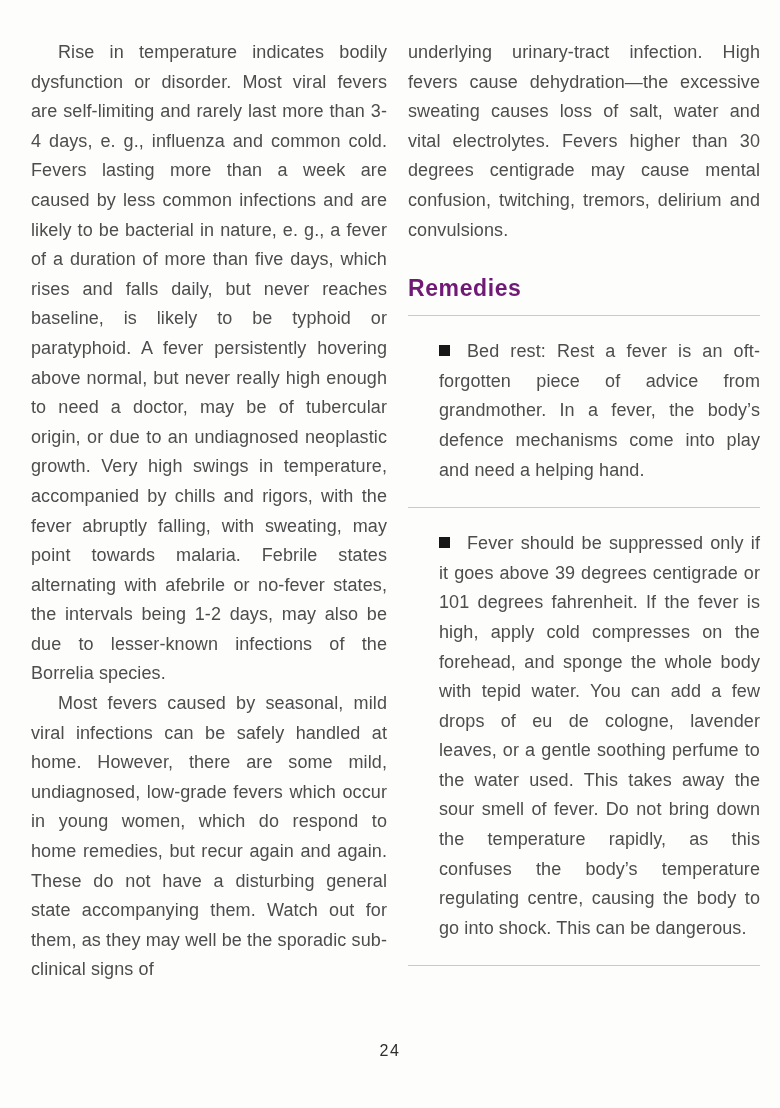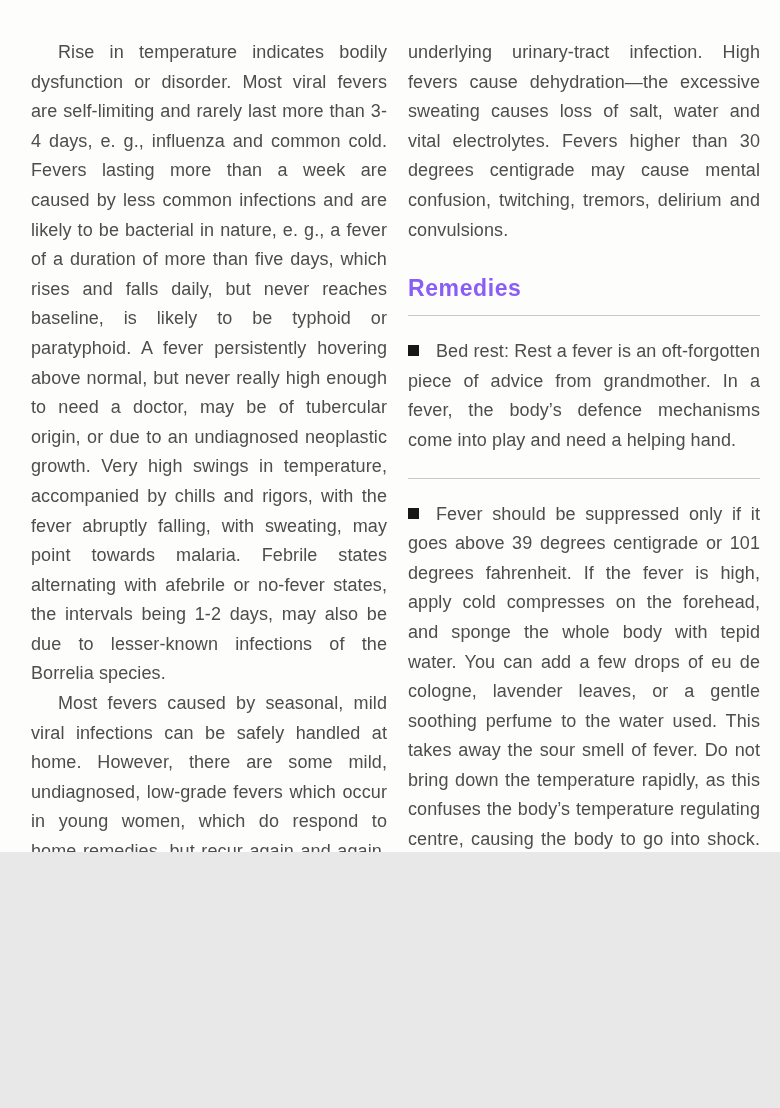"Rise in temperature indicates bodily" .page { height: 852px -> 1108px }
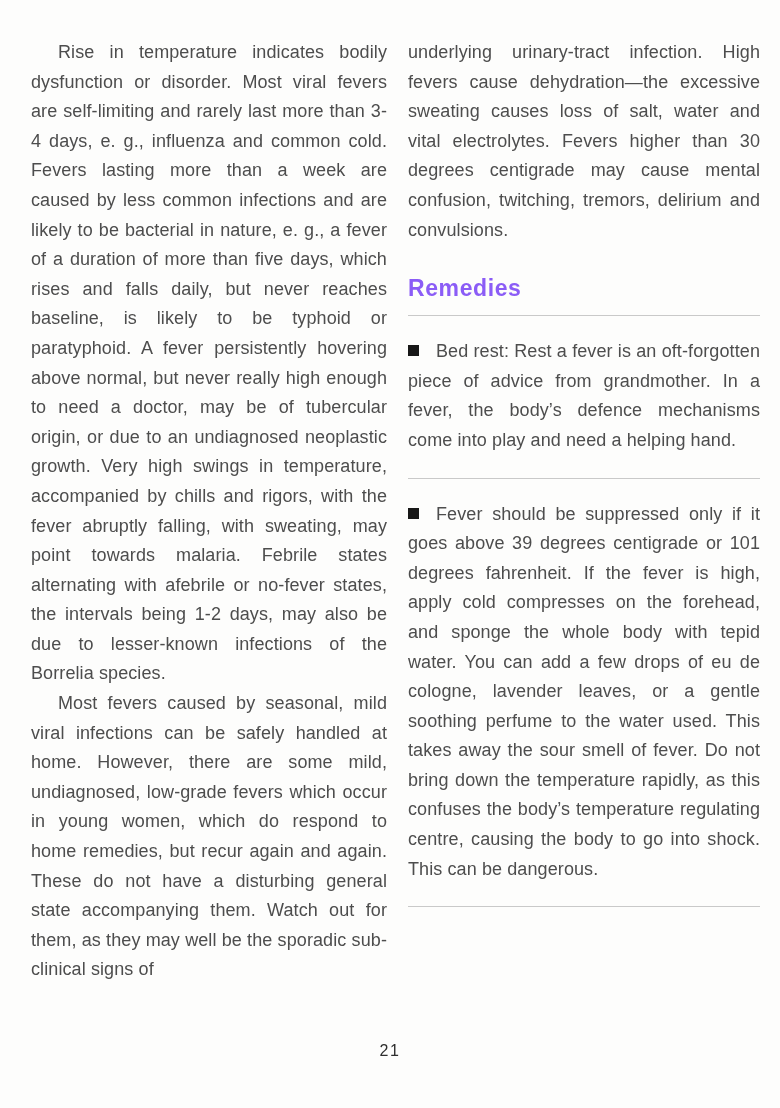"Remedies" h2.section-heading { color: #8b5cf6 -> #701a75 }
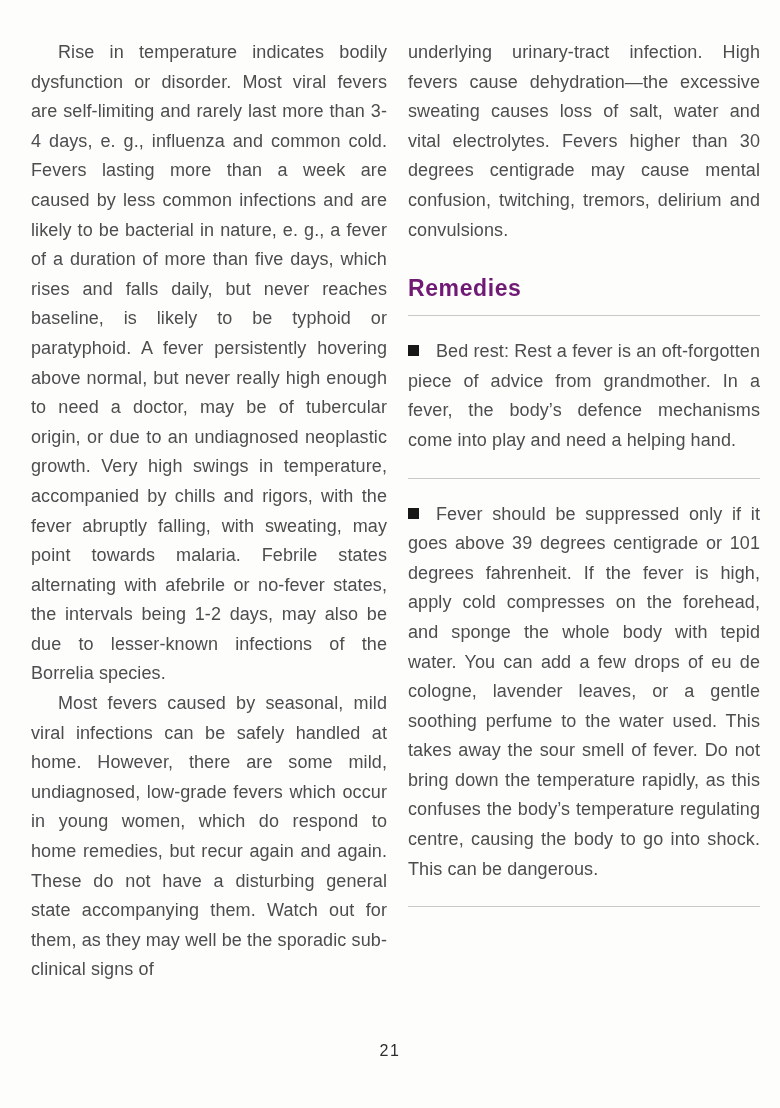"Bed rest: Rest a fever" .bullet-item { margin-left: none -> 31px }
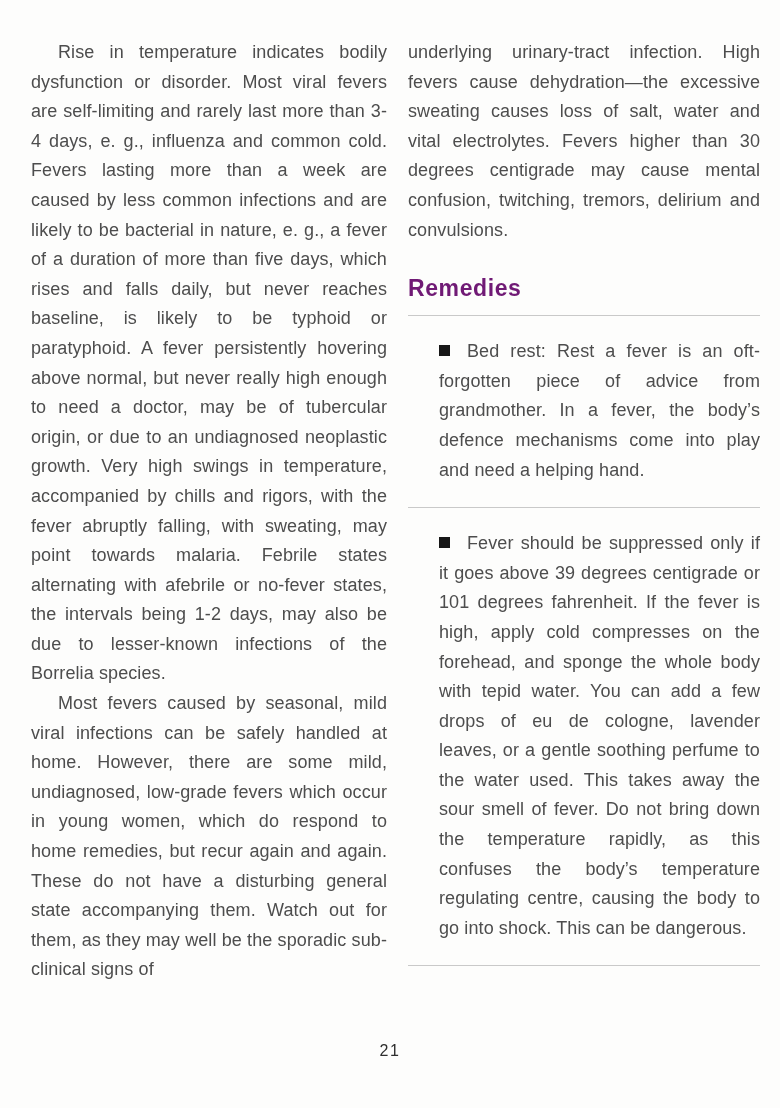"21" div.page-number { text: 21 -> 24 }
